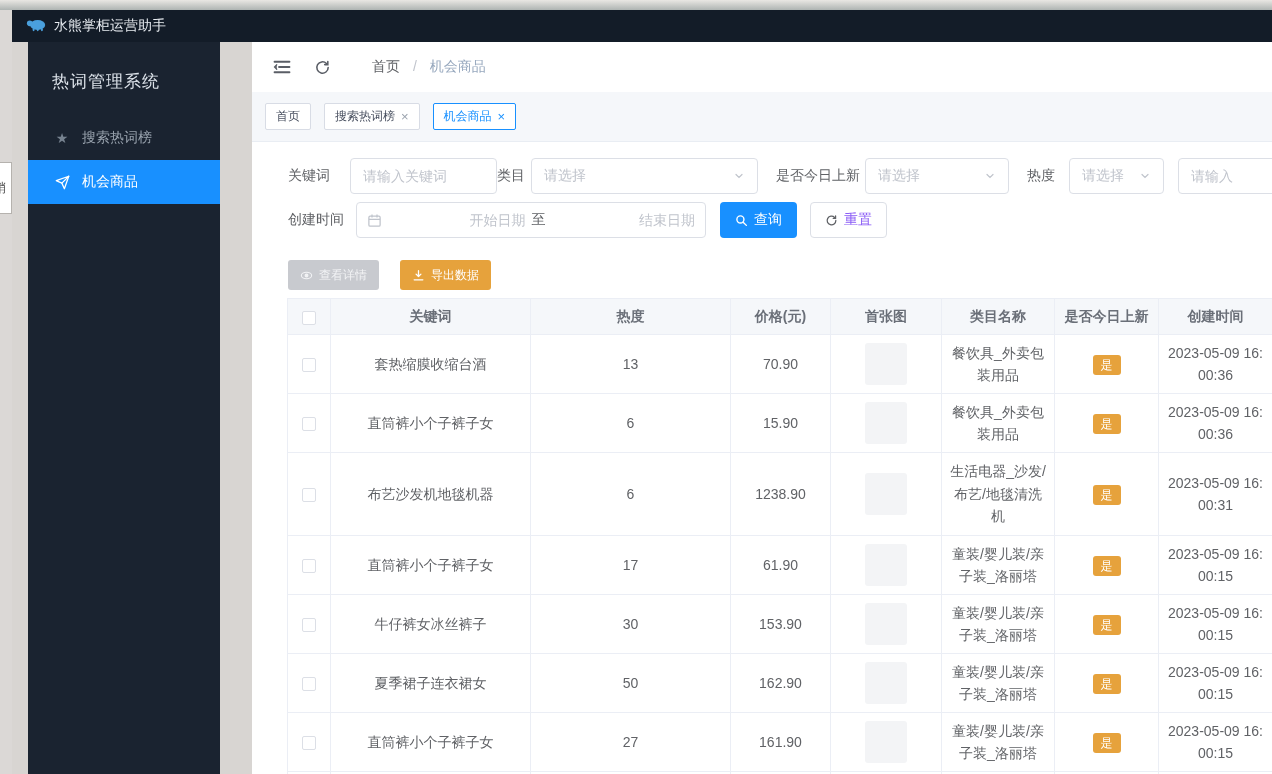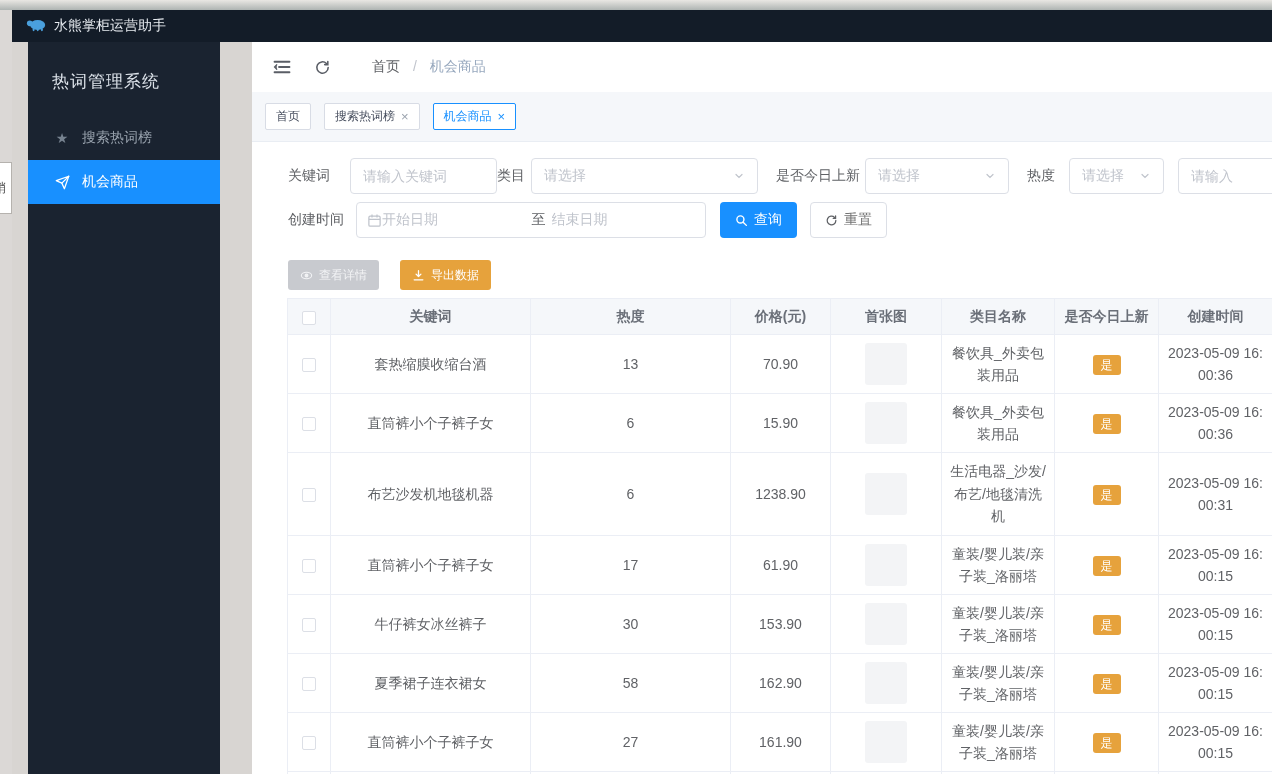"开始日期" .date-range input { font-family: Liberation Serif, serif -> Liberation Sans, sans-serif; text-align: left -> right }
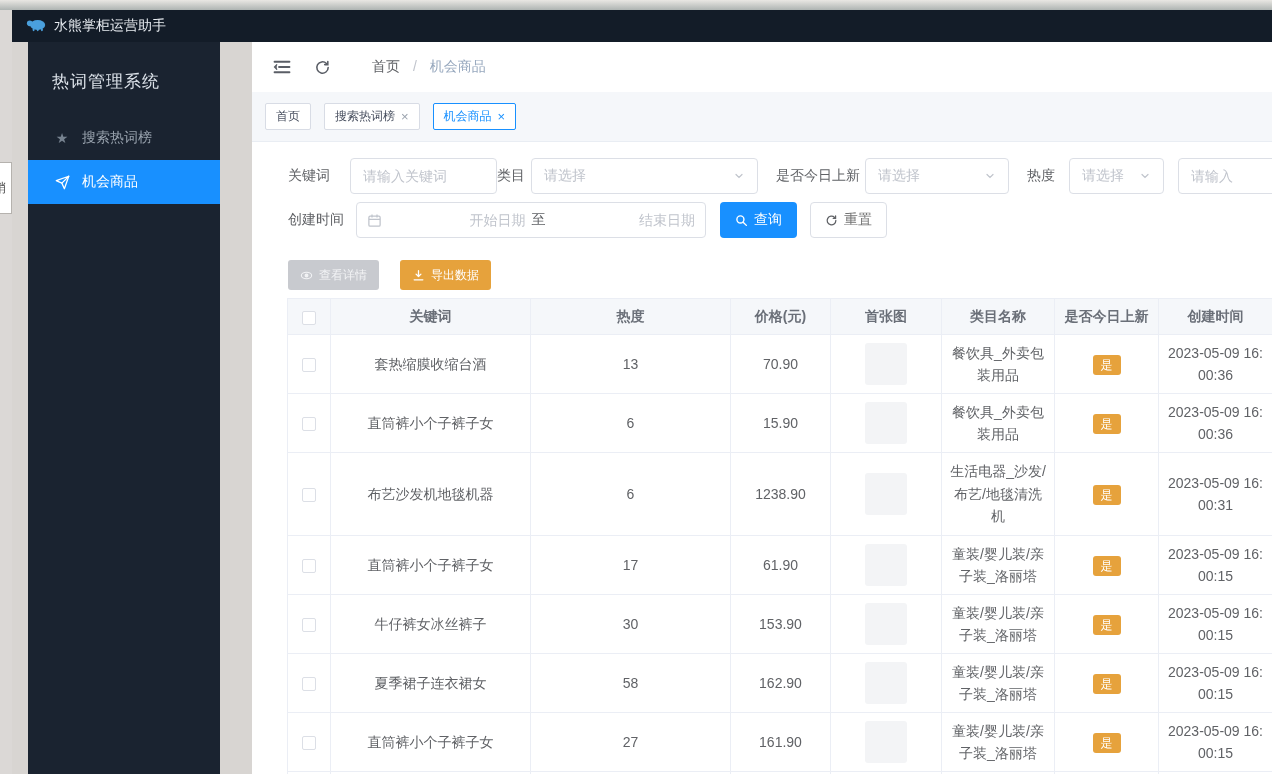"重置" .btn-plain { color: #737373 -> #8b5cf6 }
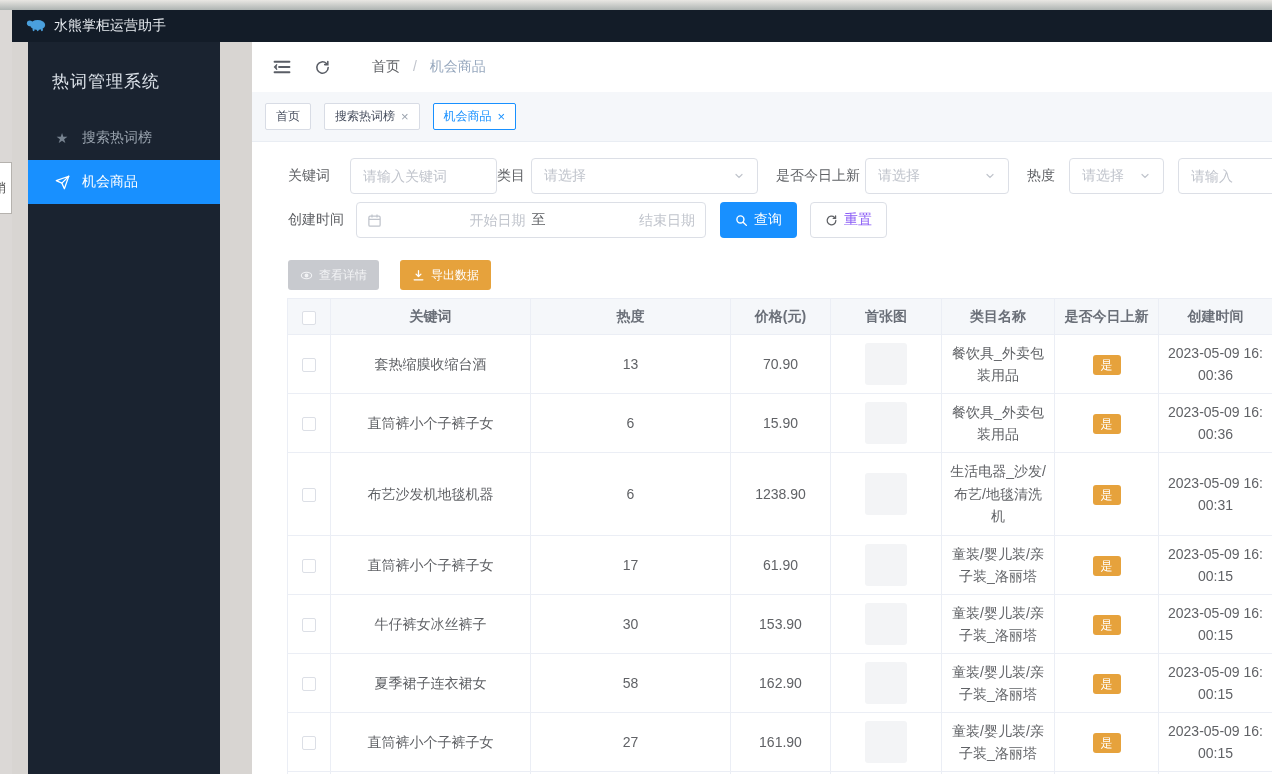"58" td { text: 58 -> 50 }
